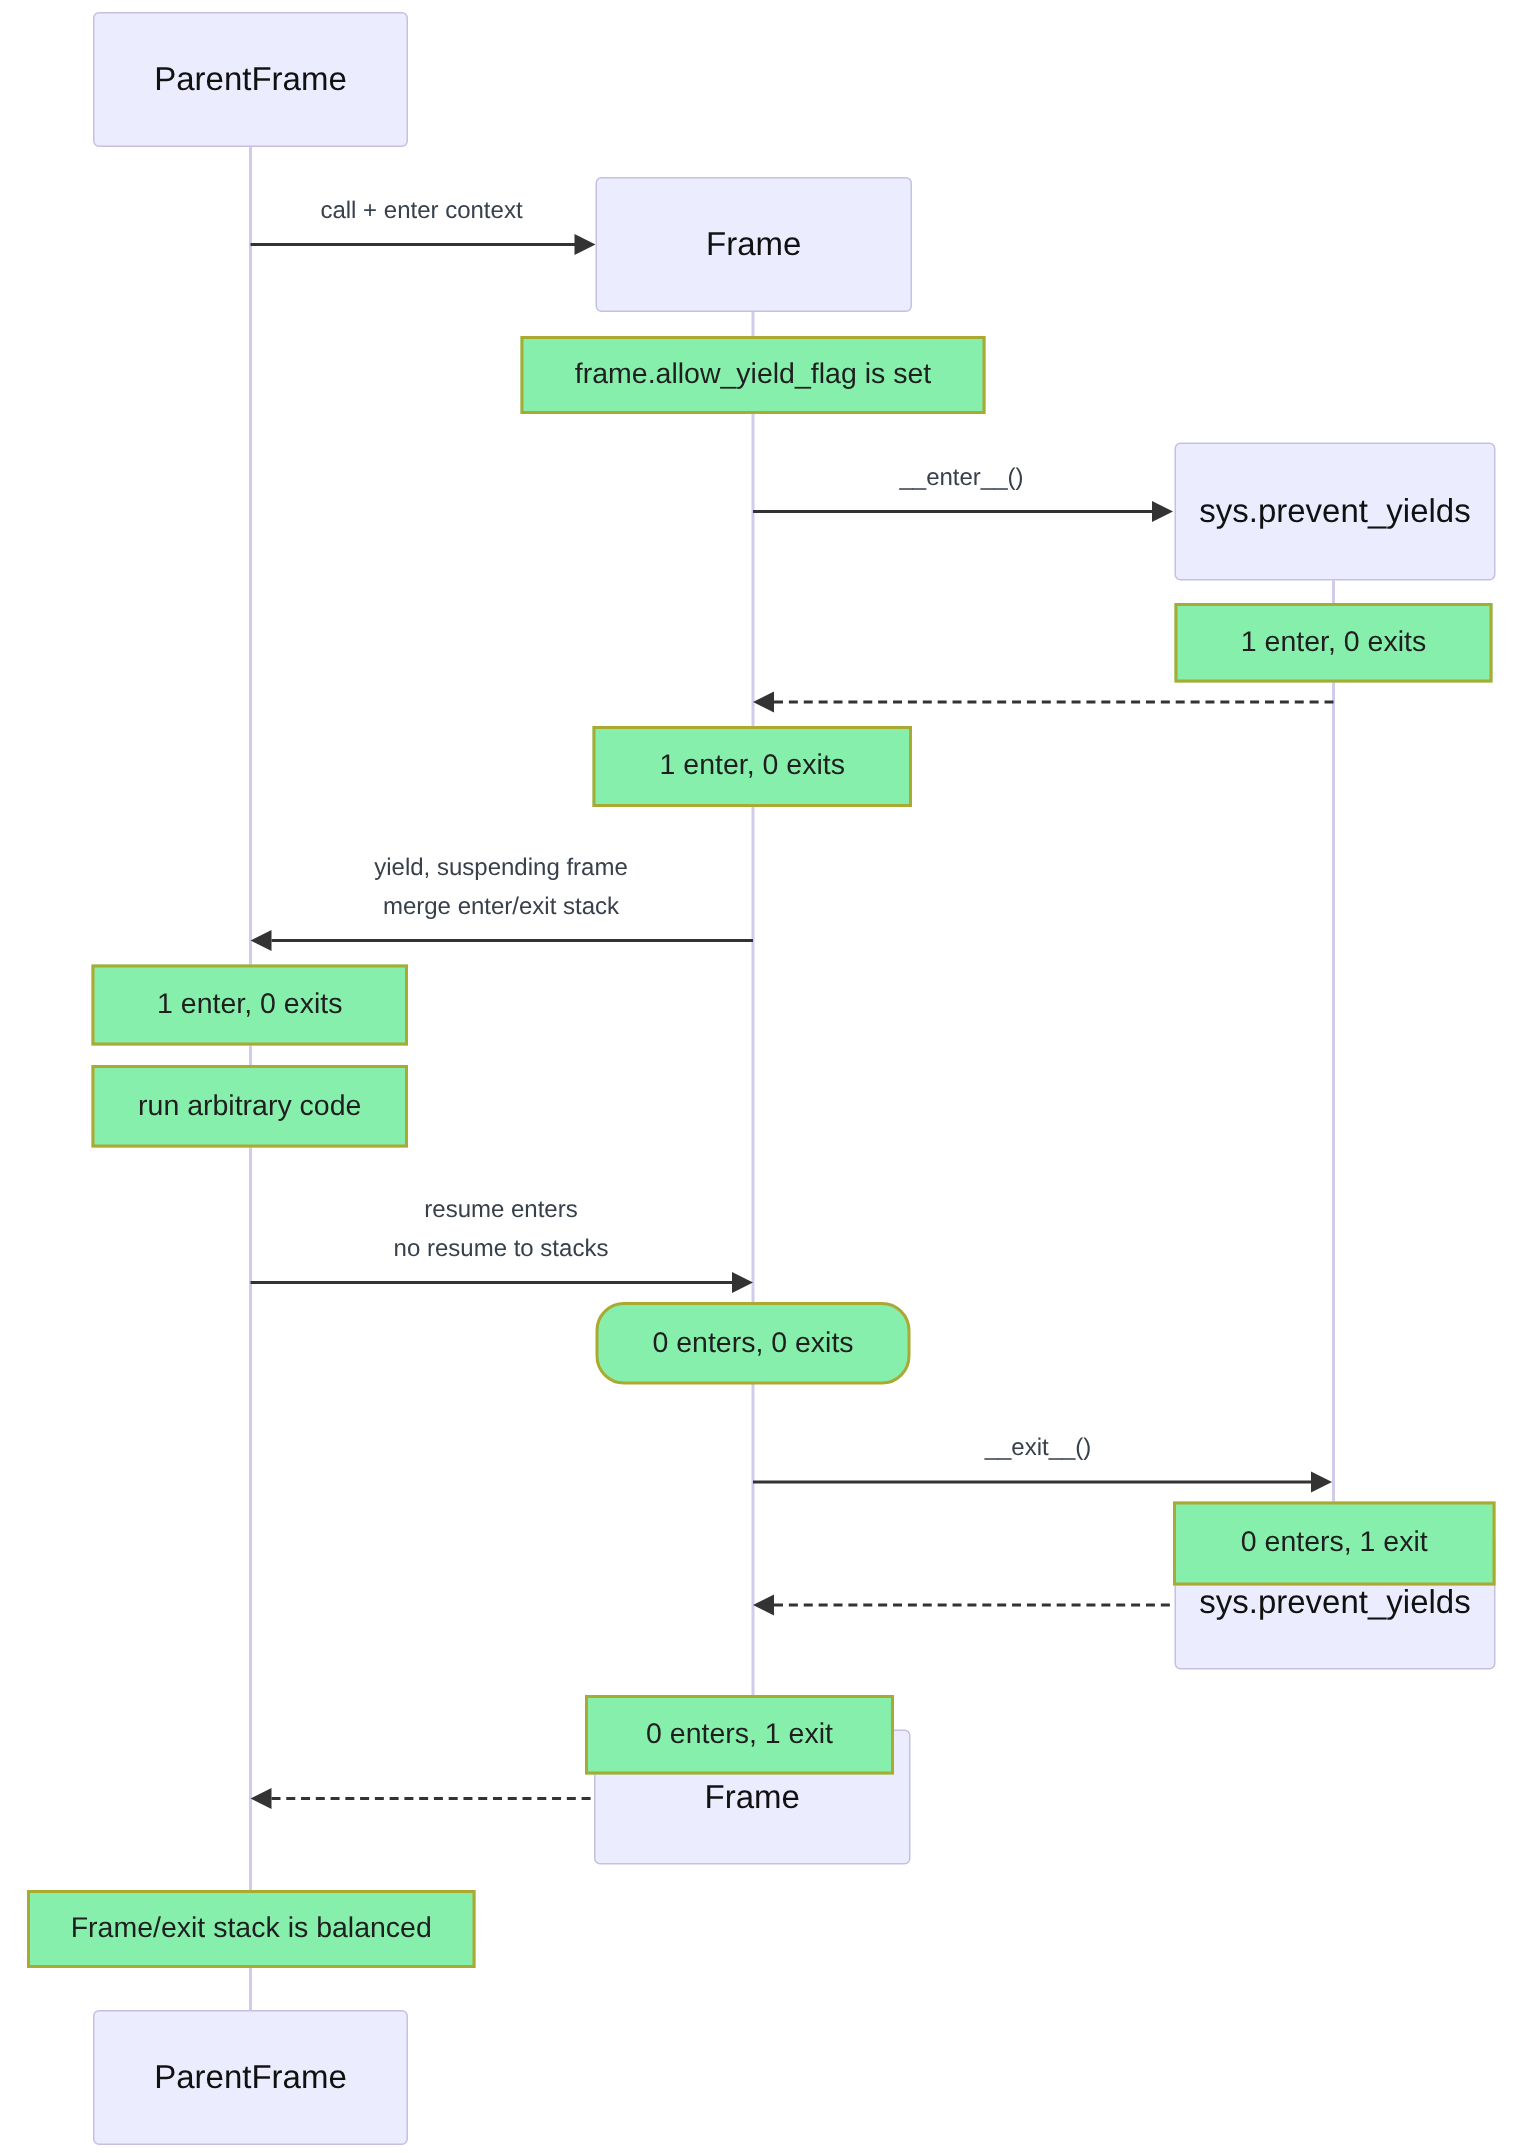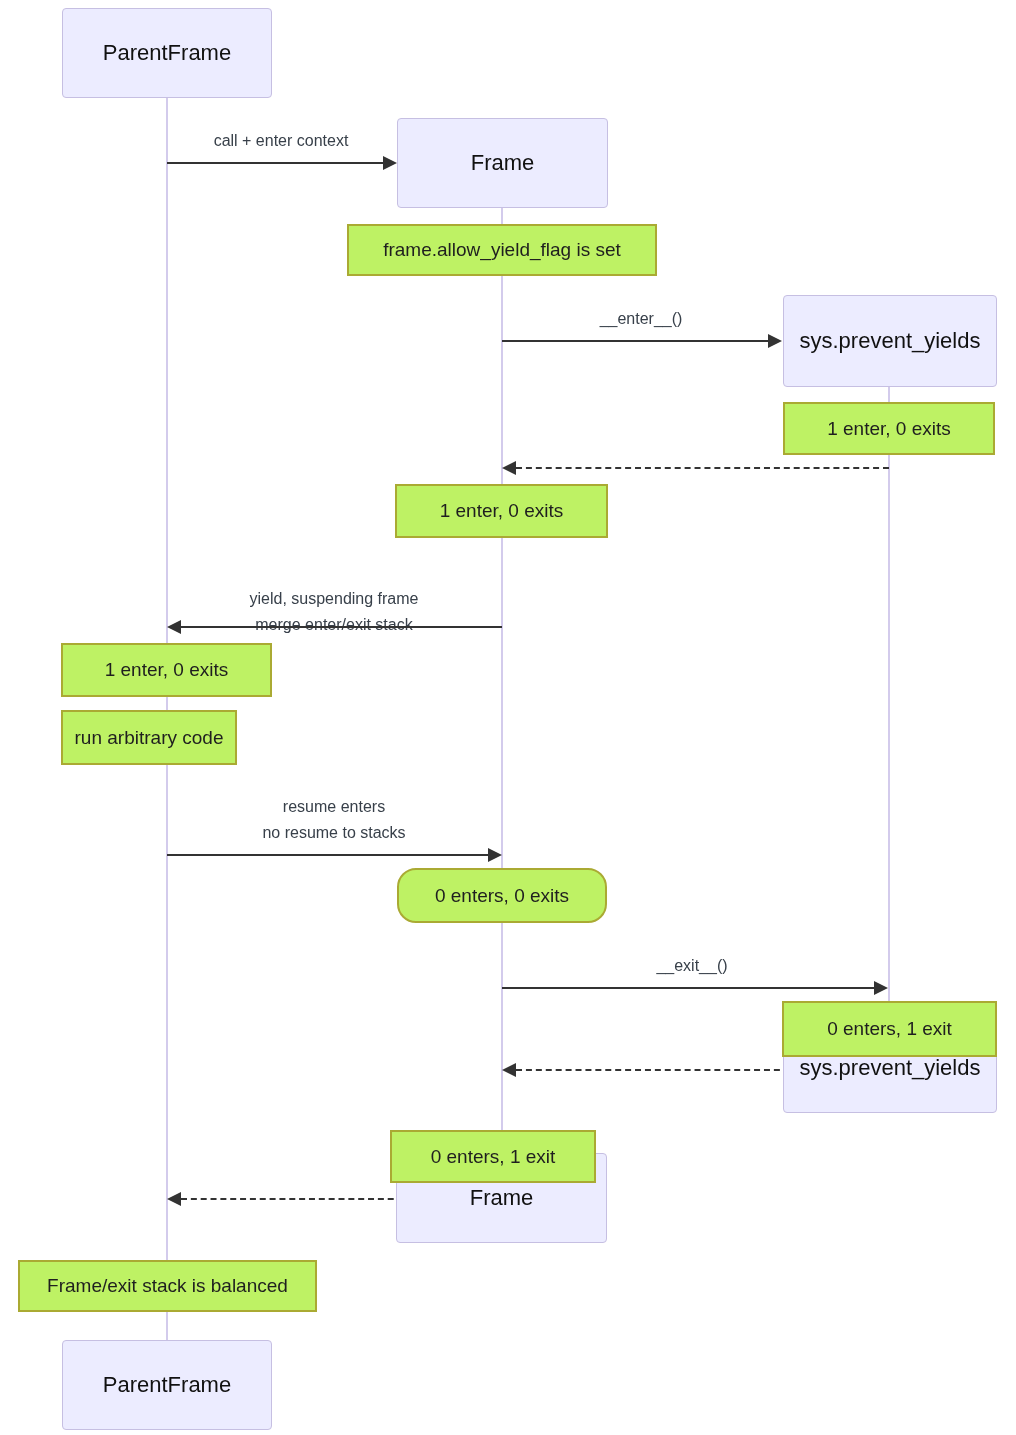"frame.allow_yield_flag is set" .note { background: #bef264 -> #86efac }
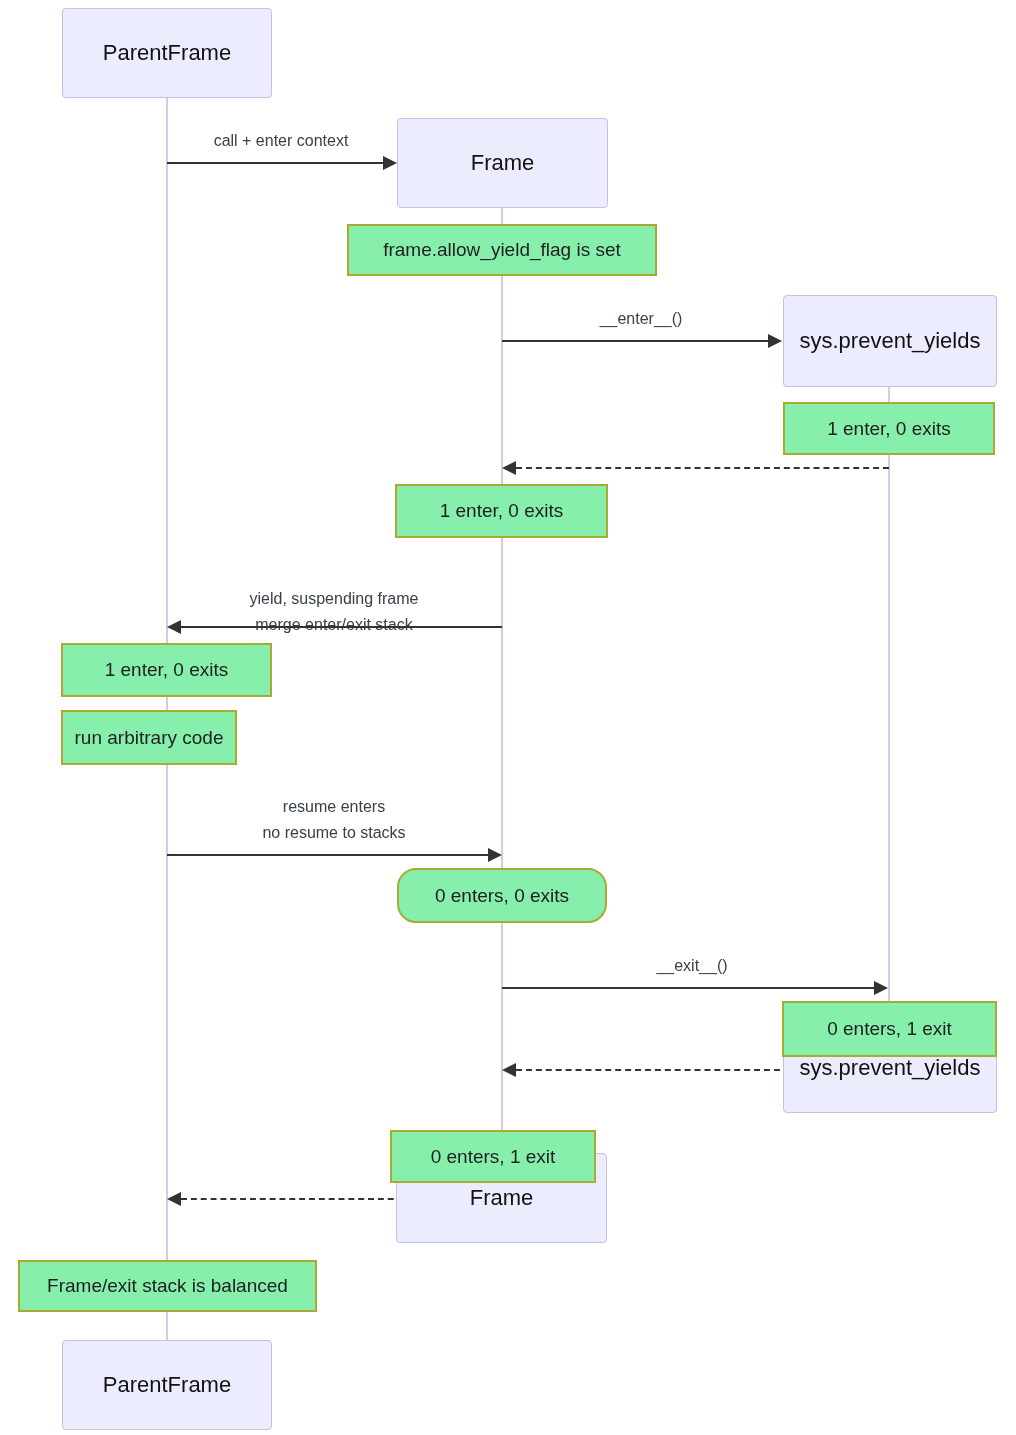"yield, suspending frame" div.msg-label { top: 586px -> 566px }
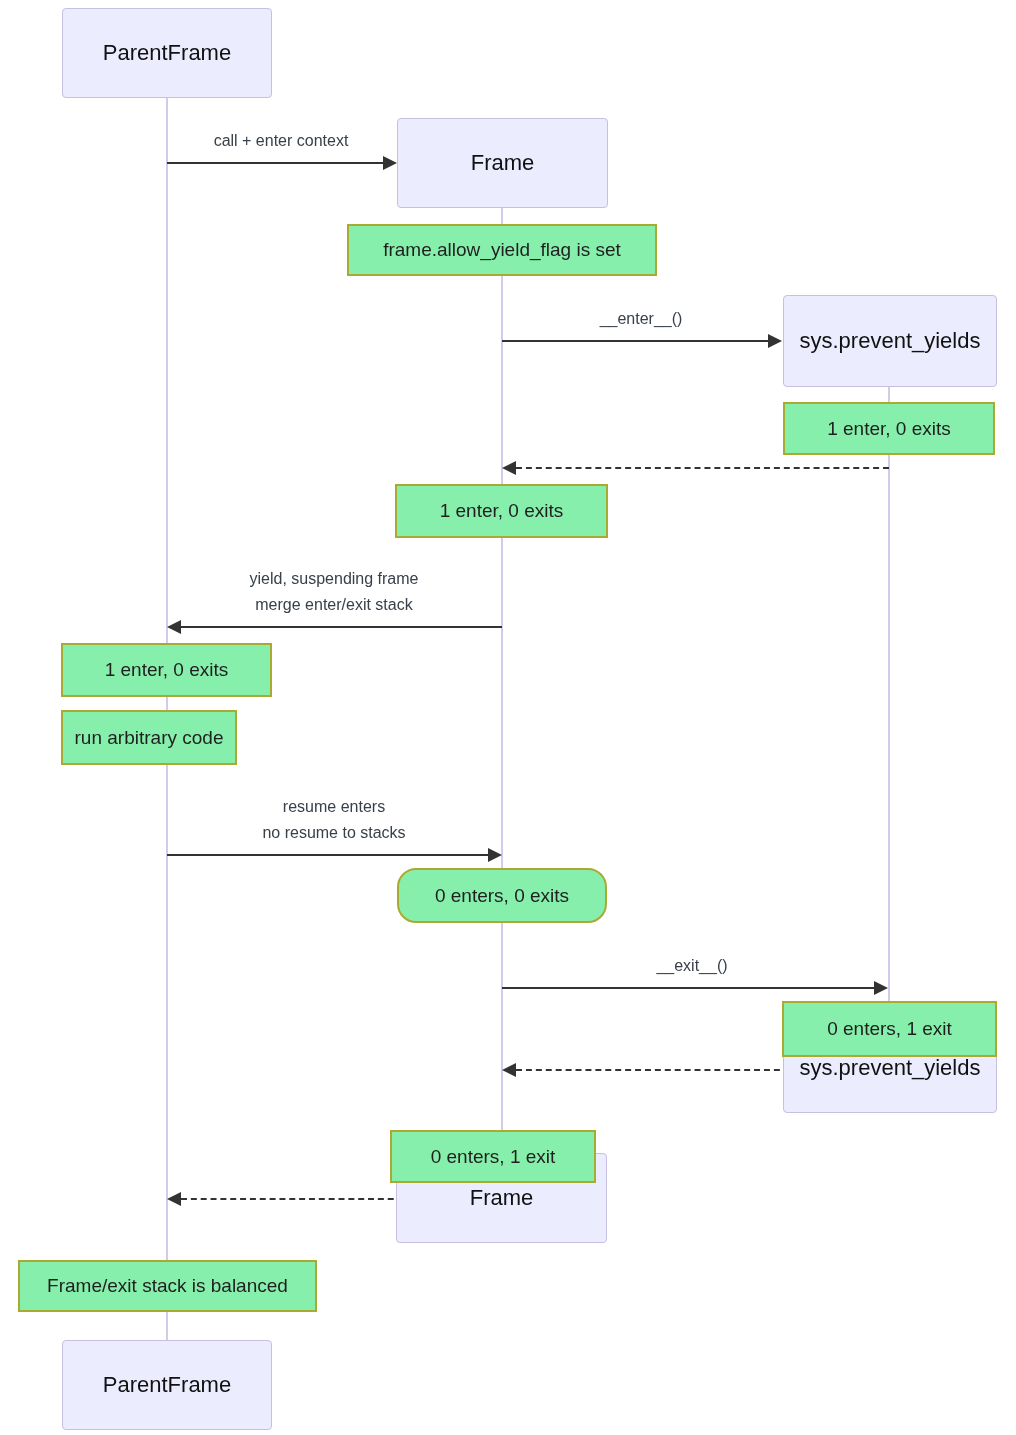"run arbitrary code" div.note { width: 176px -> 211px }
